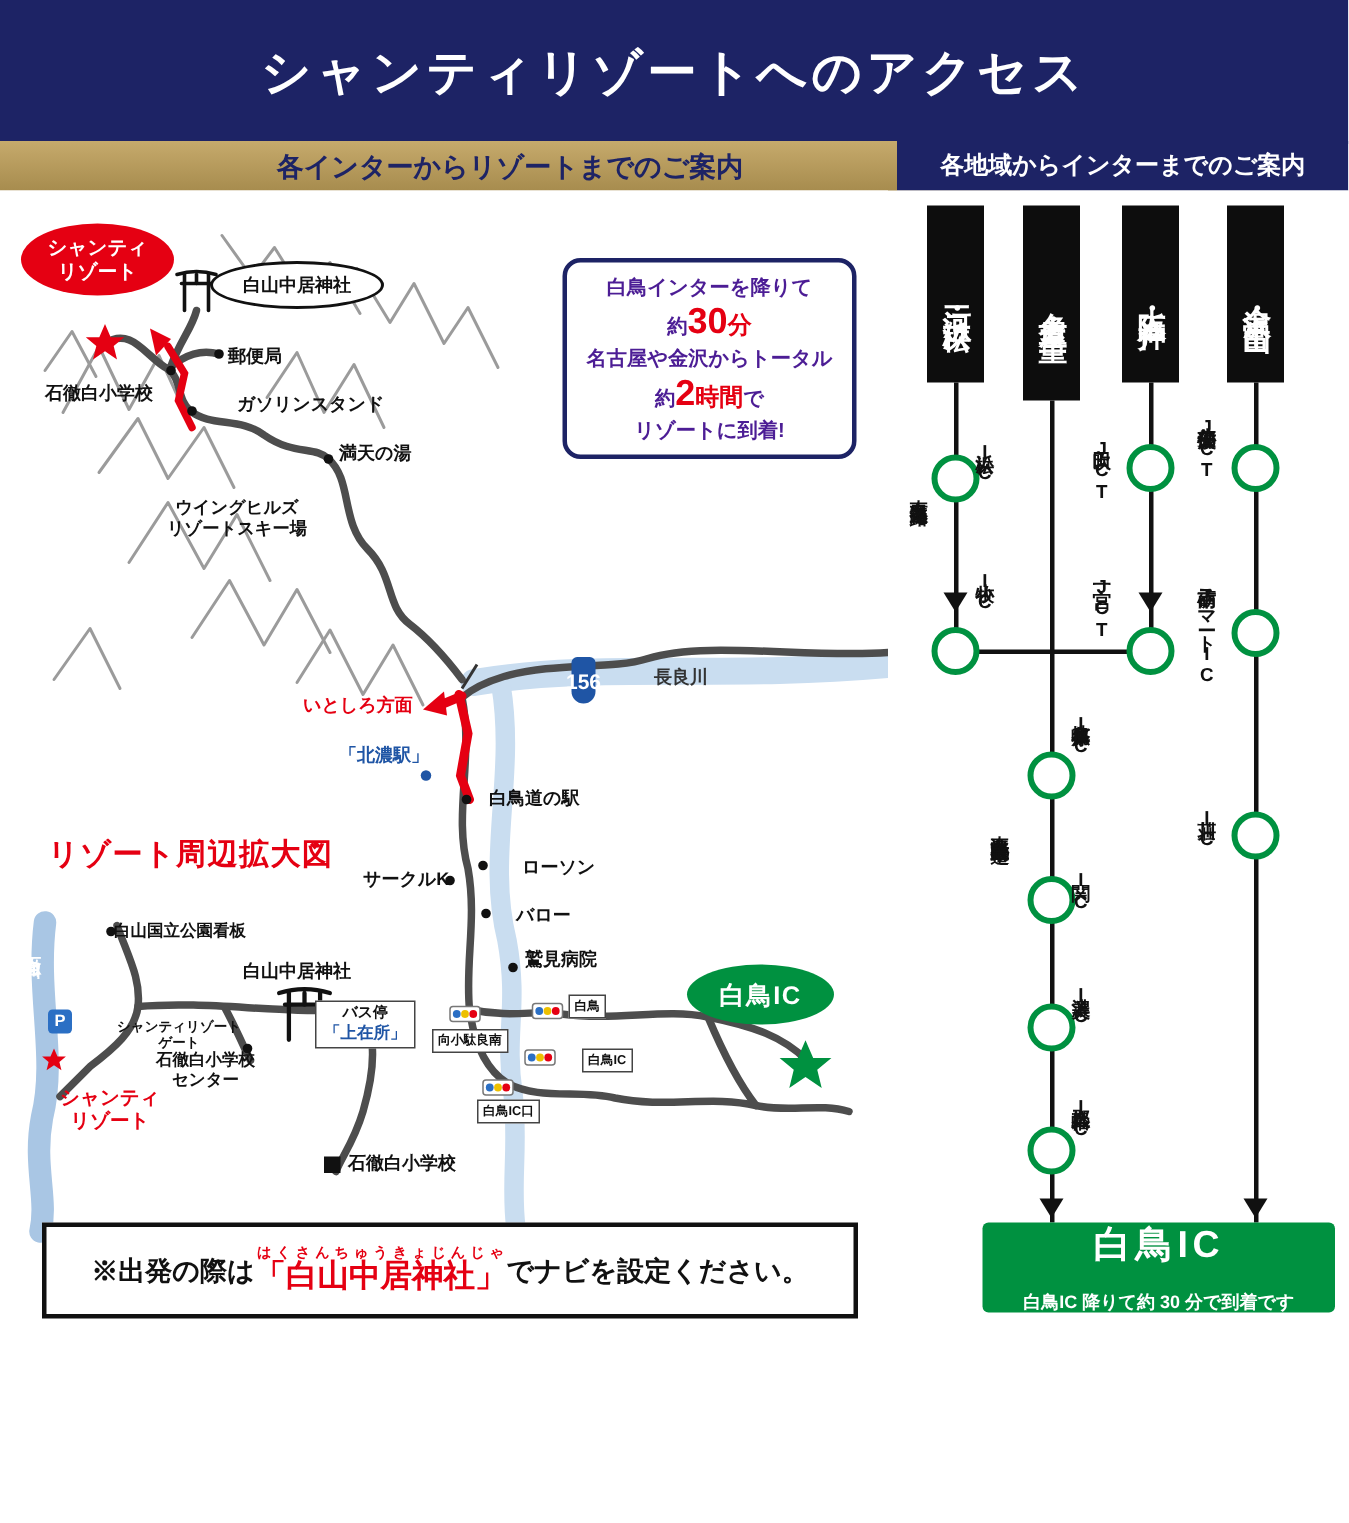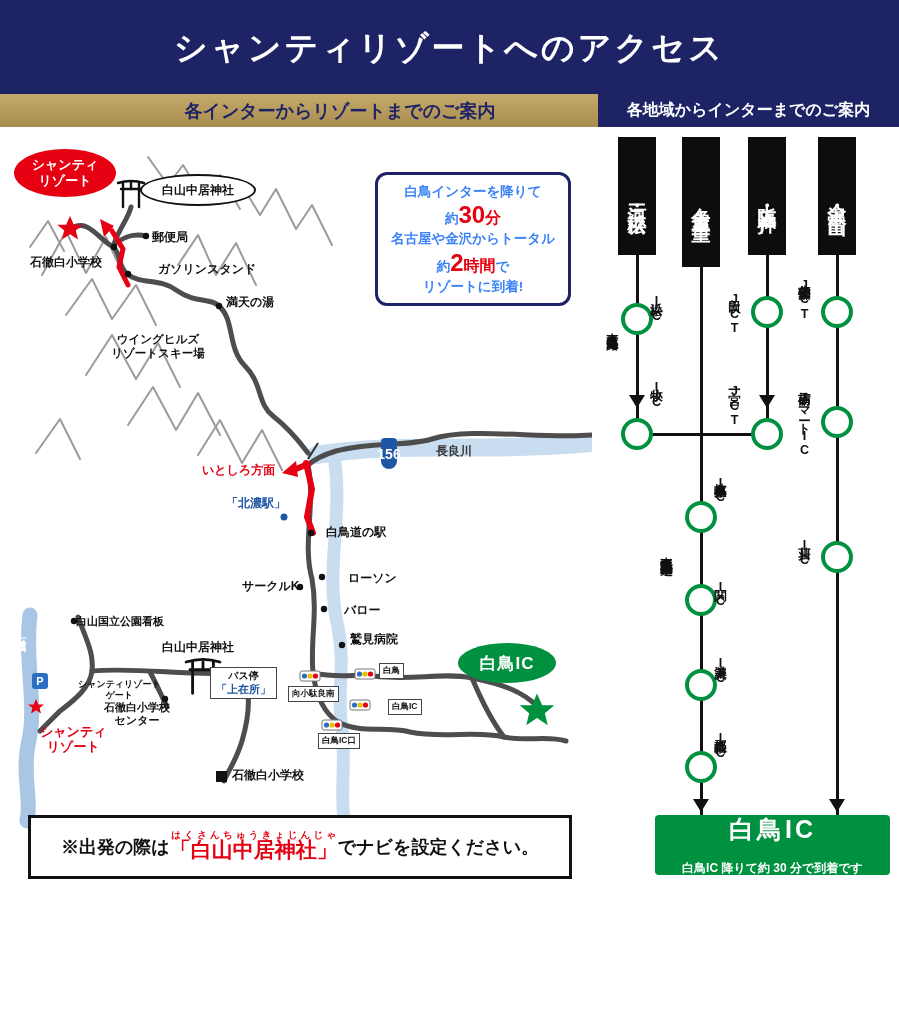"白鳥インターを降りて" .info-box .t { color: #3b82f6 -> #4c1d95 }
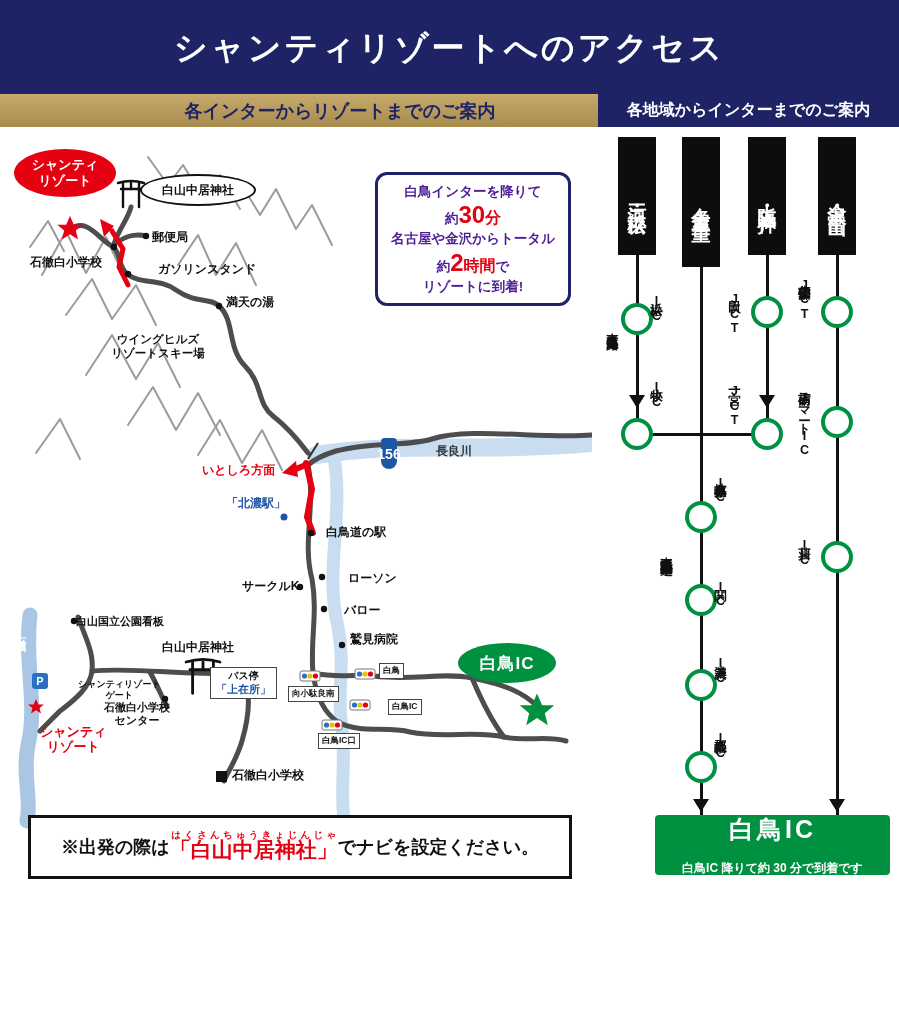"リゾート周辺拡大図" span.ml { html: none -> <span>リゾート周辺拡大図</span> }
